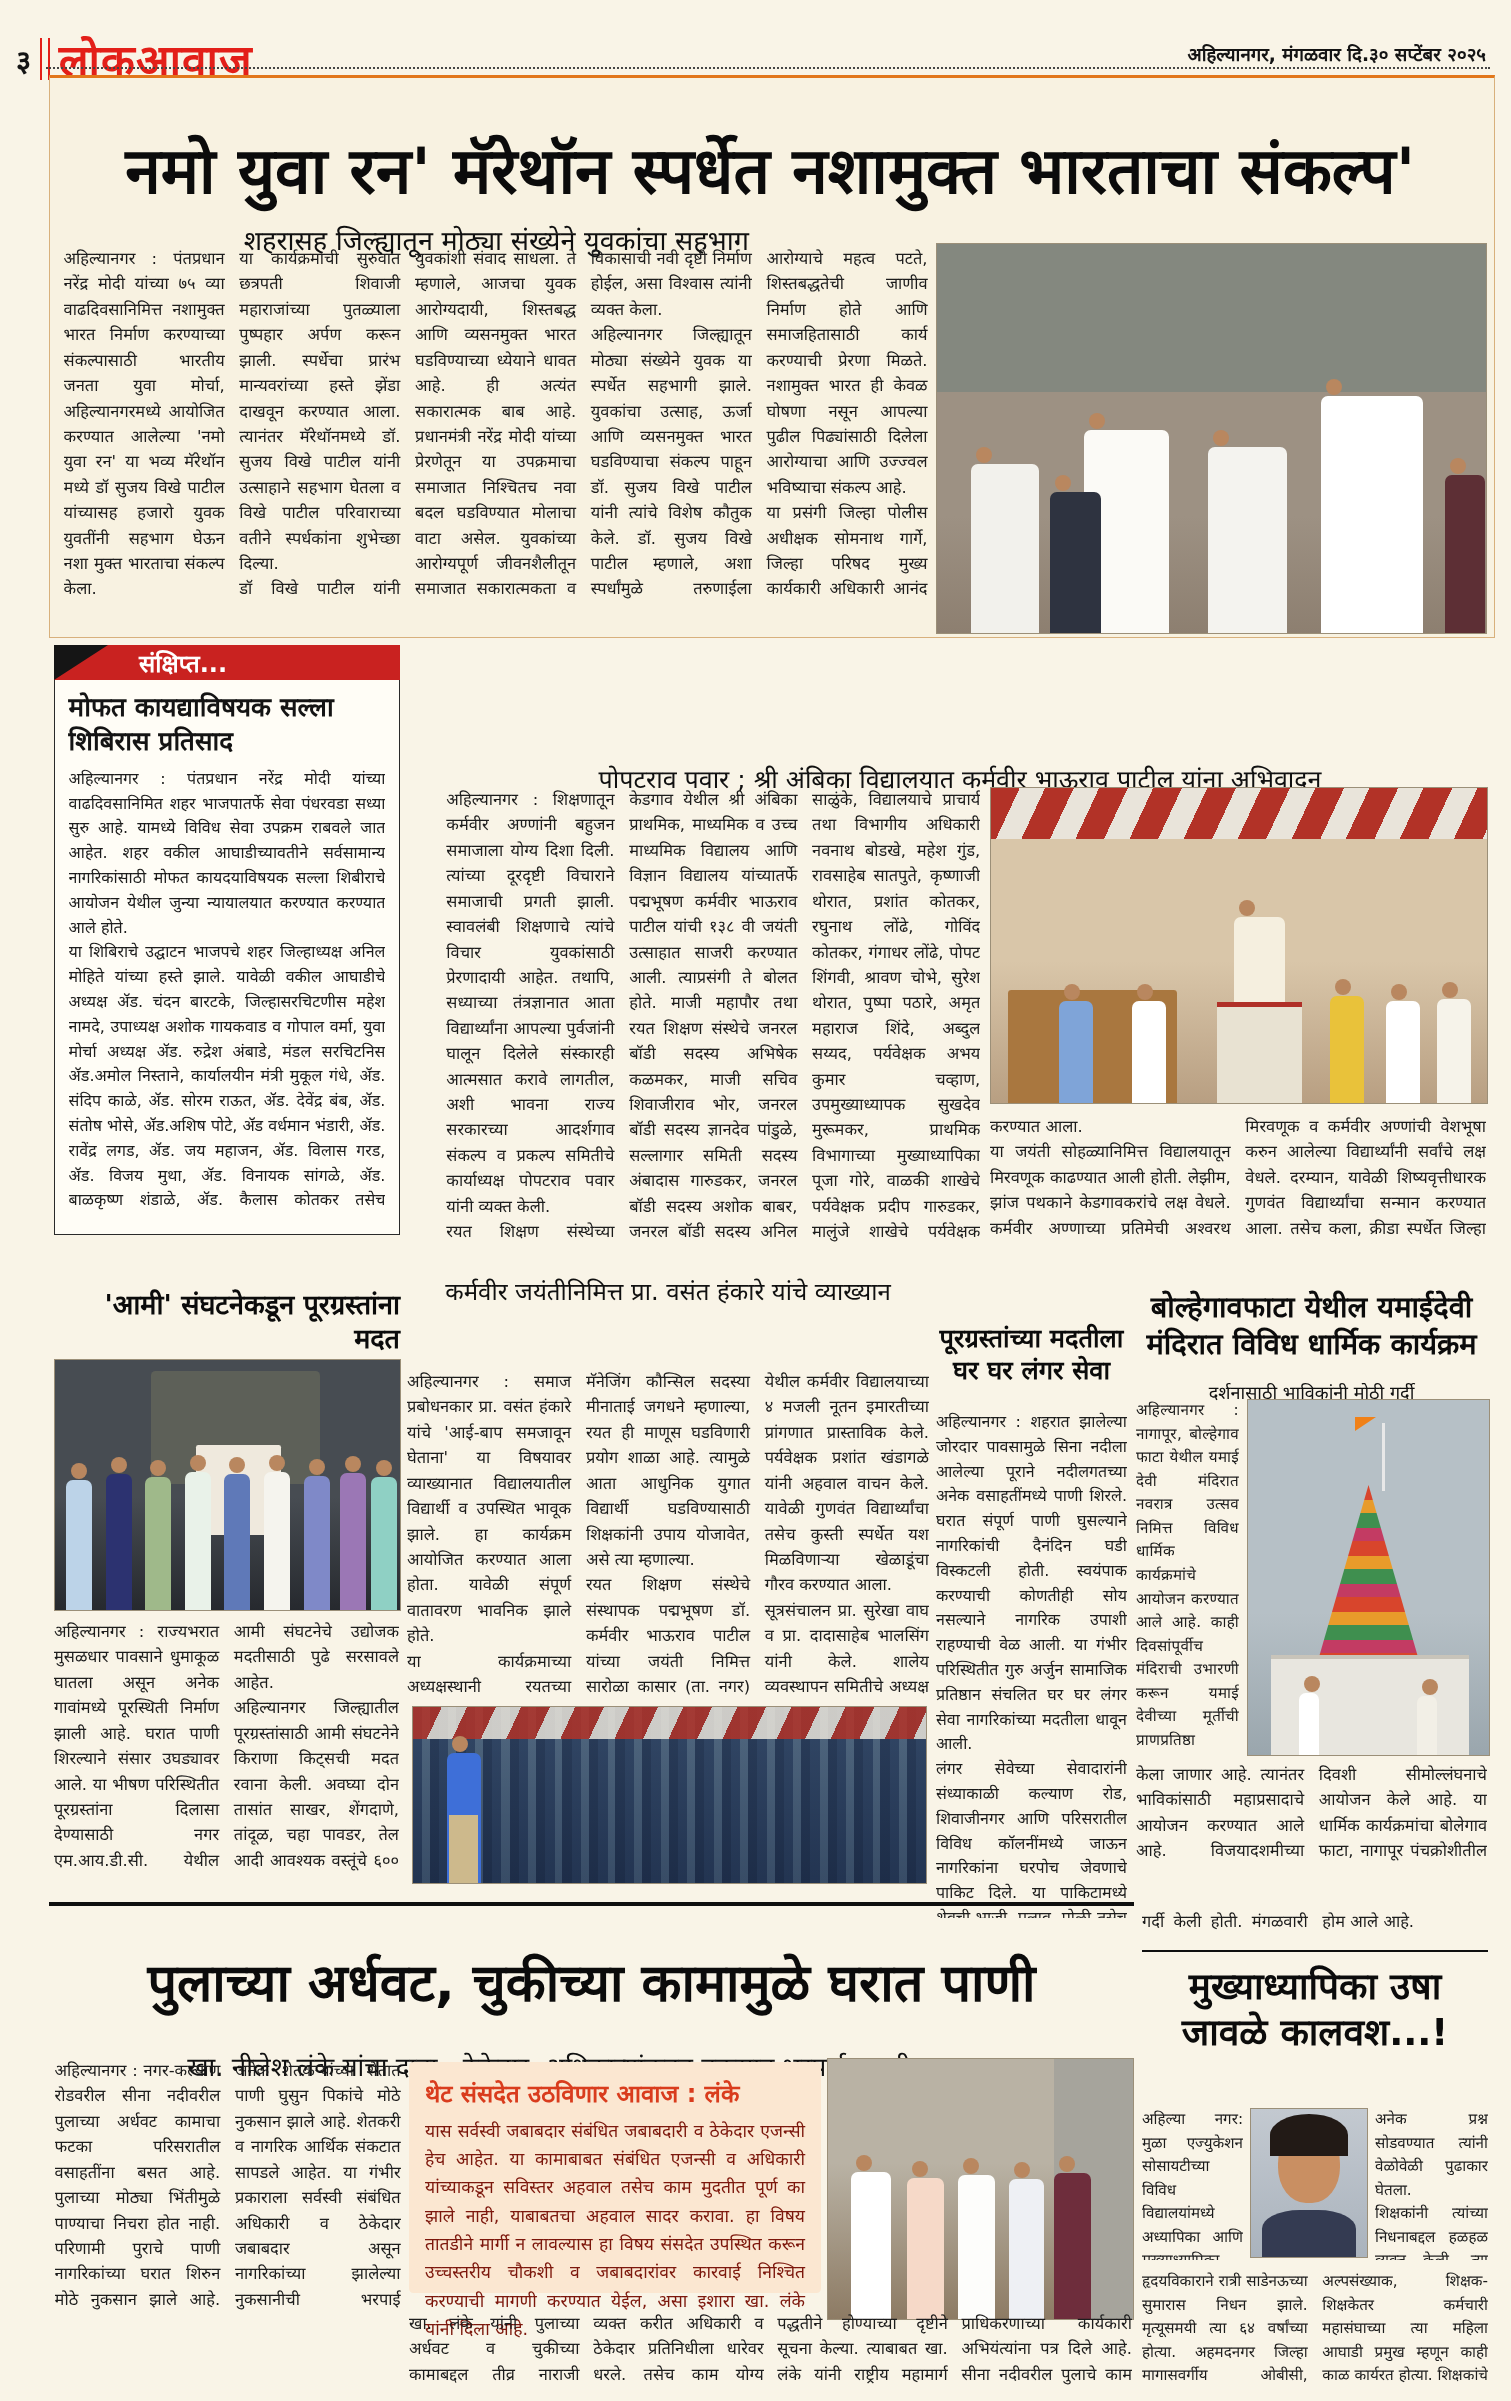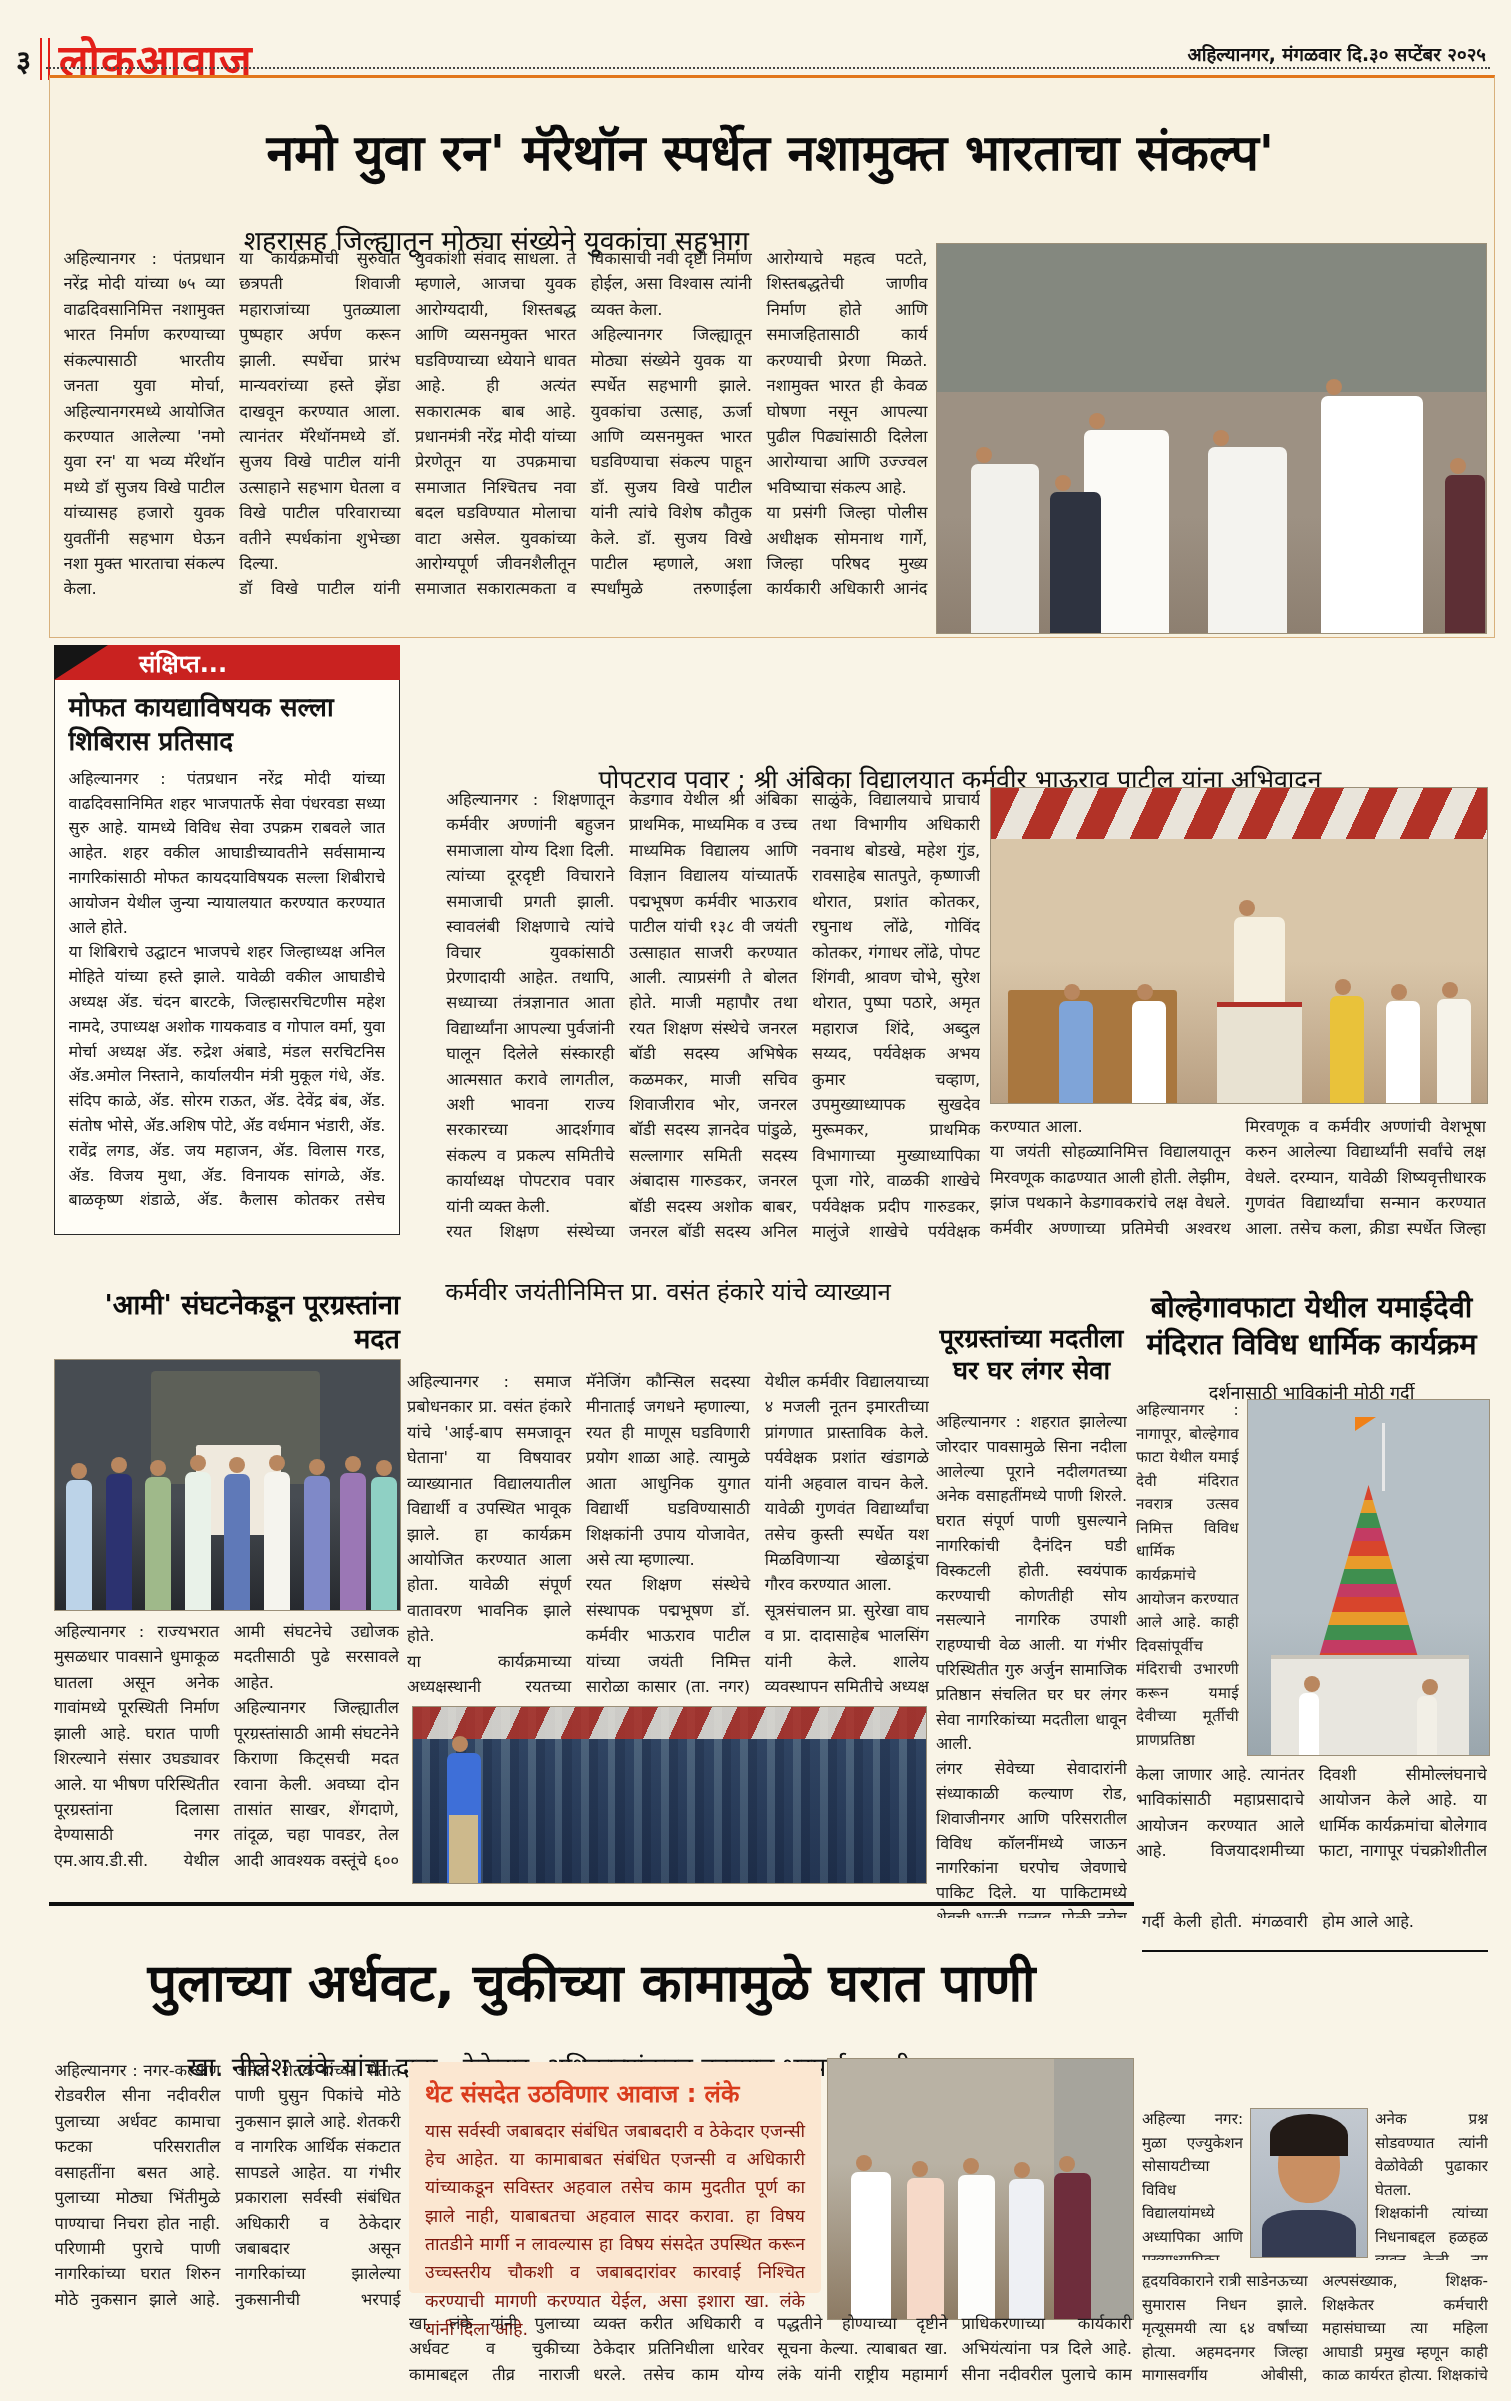"नमो युवा रन' मॅरेथॉन स्पर्धेत" h1.hl { font-size: 50px -> 64px }
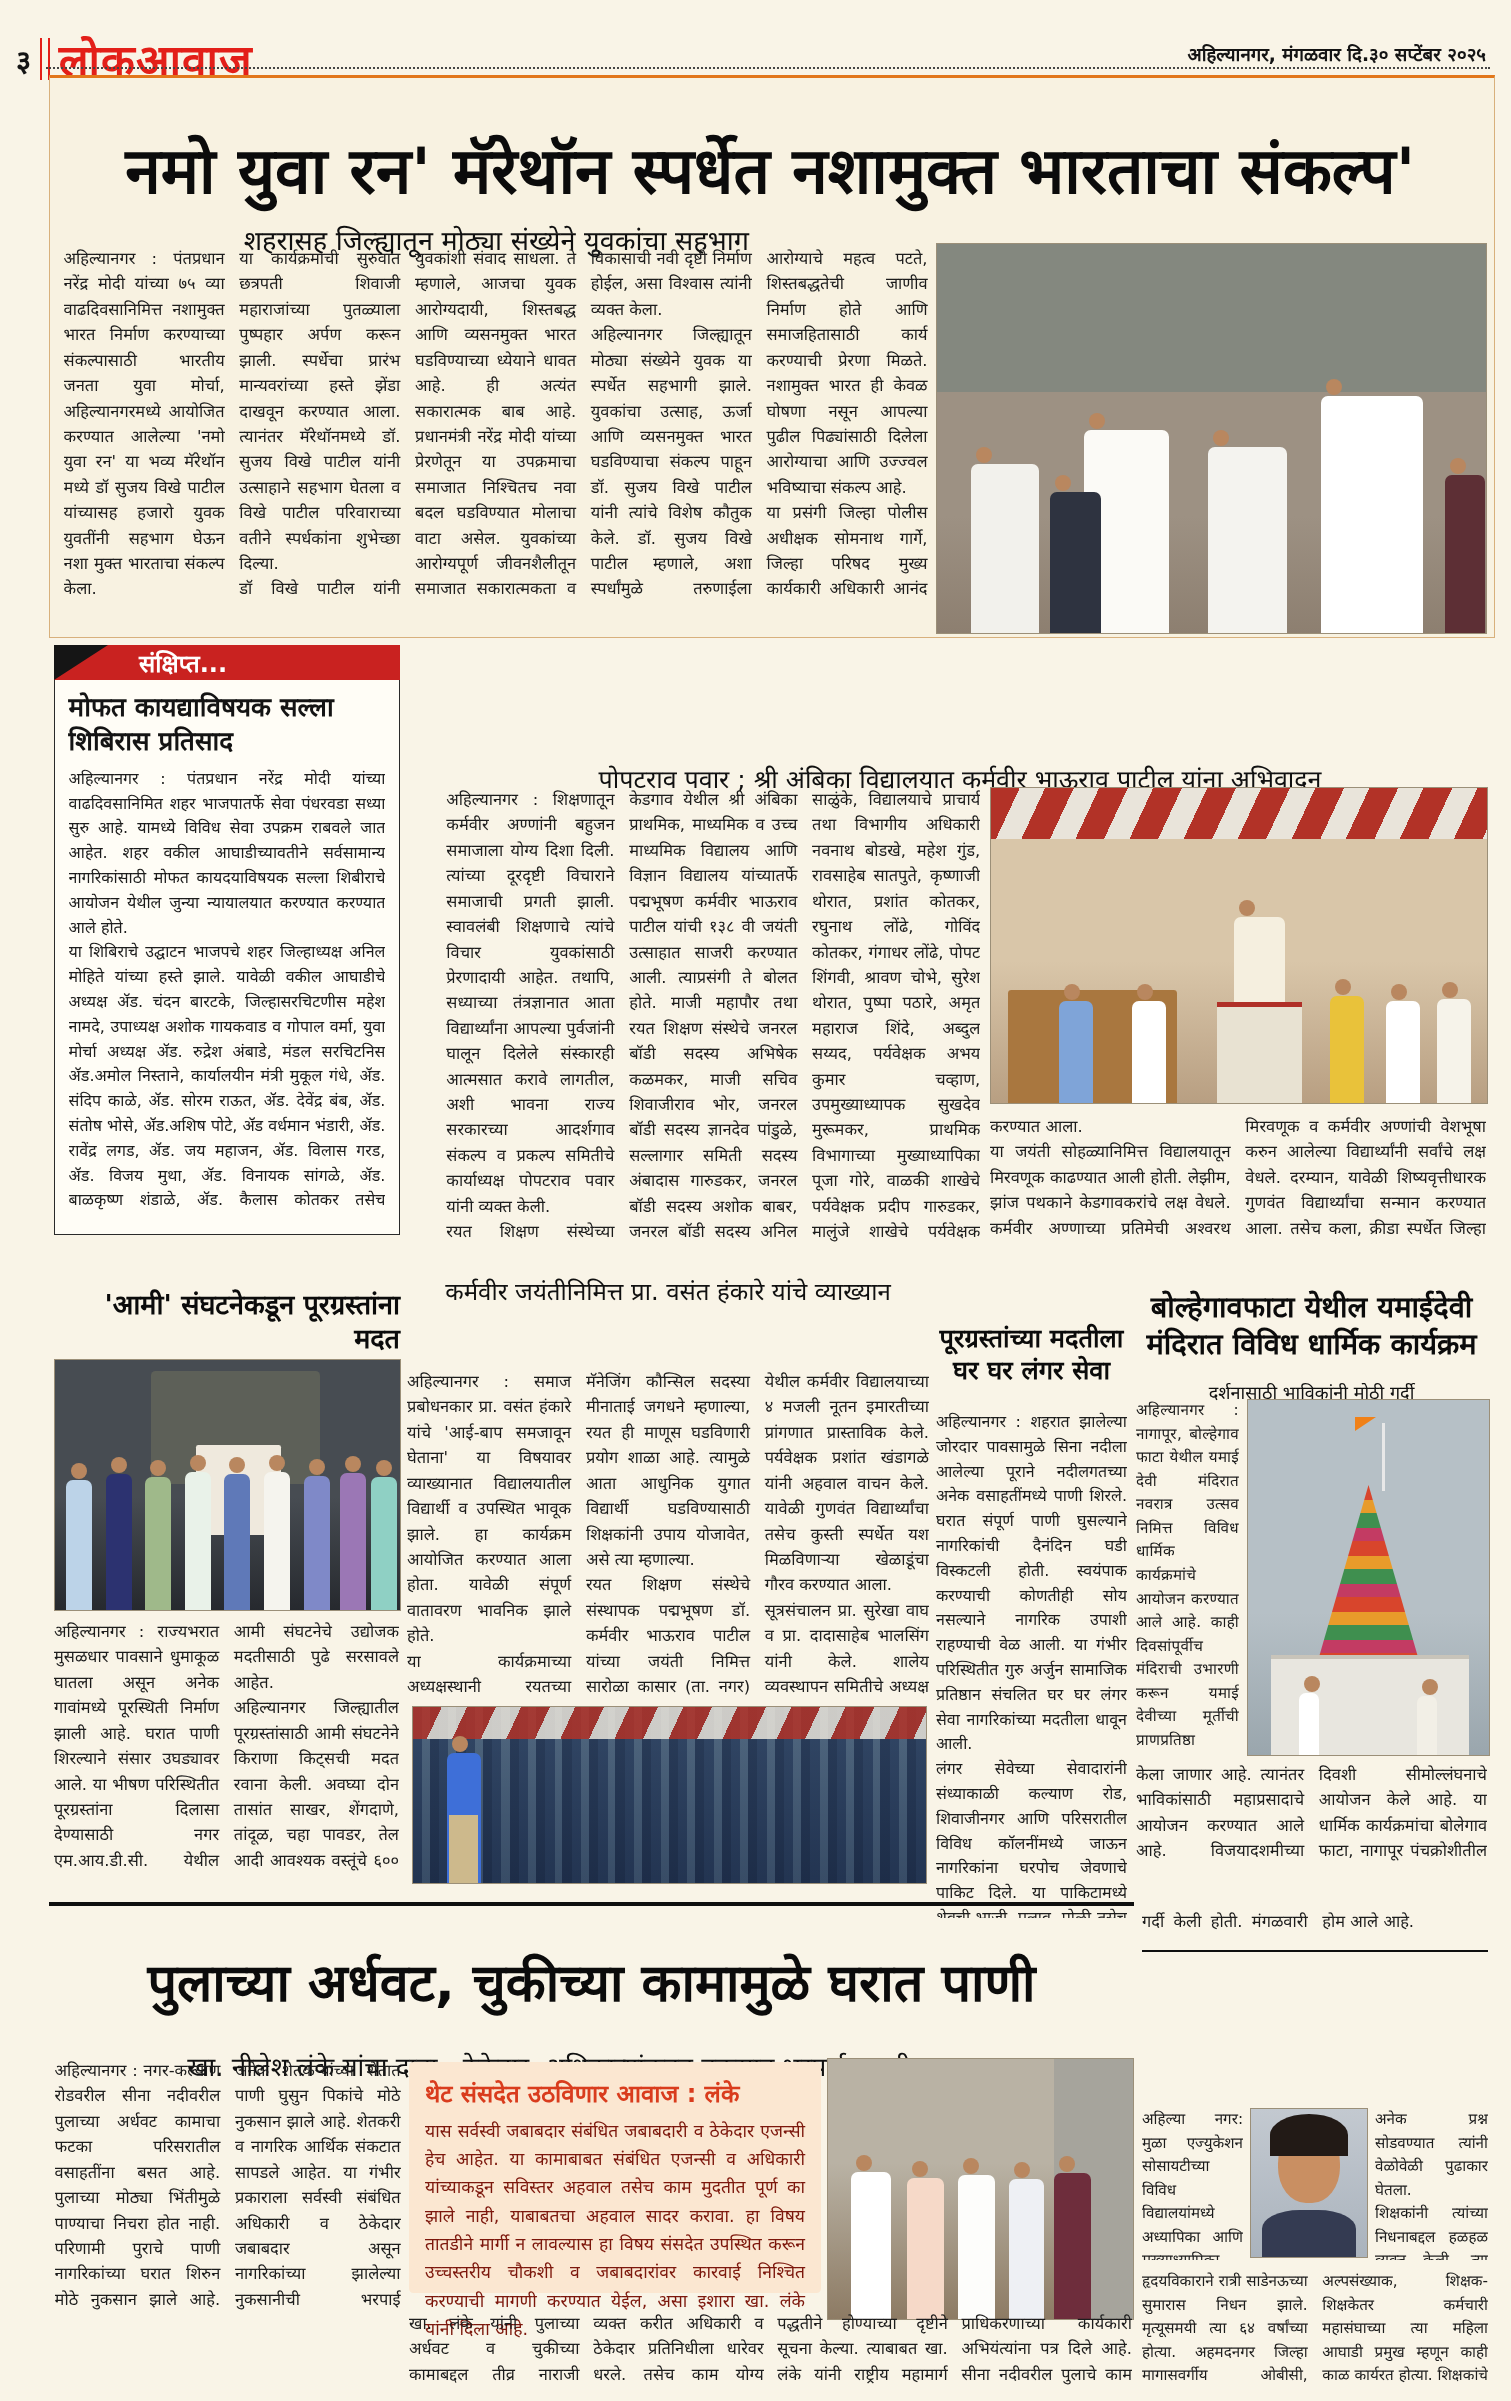"मुख्याध्यापिका उषा जावळे कालवश...!" h1.hl { html: none -> <h1>मुख्याध्यापिका उषा जावळे कालवश...!</h1> }
